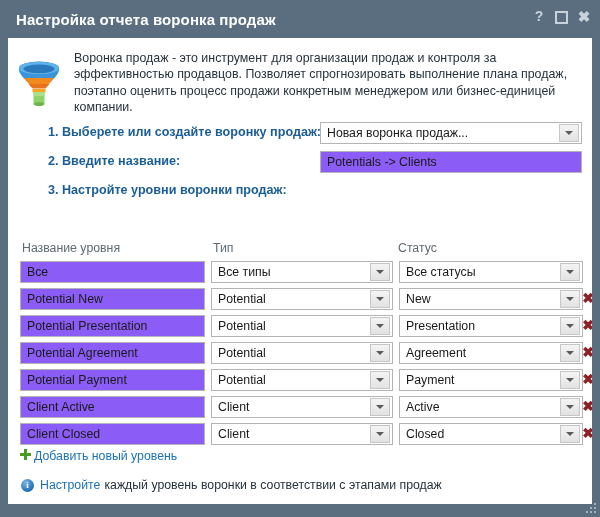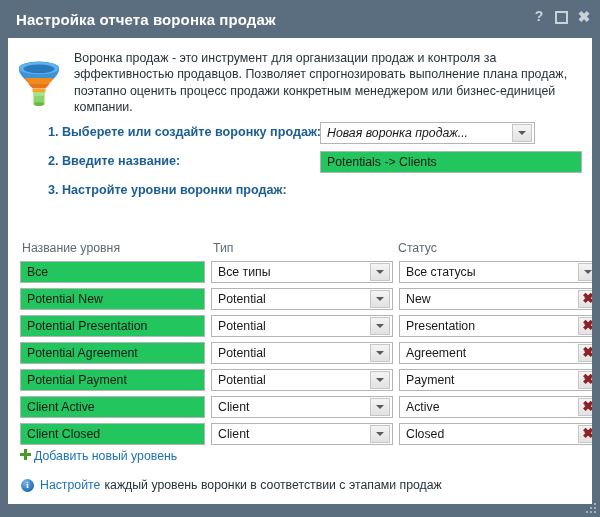"Новая воронка продаж..." div.combo { font-style: italic -> none; width: 215px -> 262px }
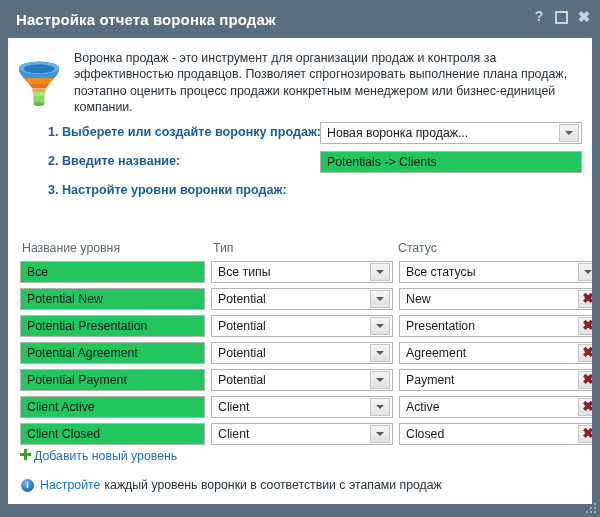"Potentials -> Clients" .txtbox { background: #22c55e -> #8b5cf6 }
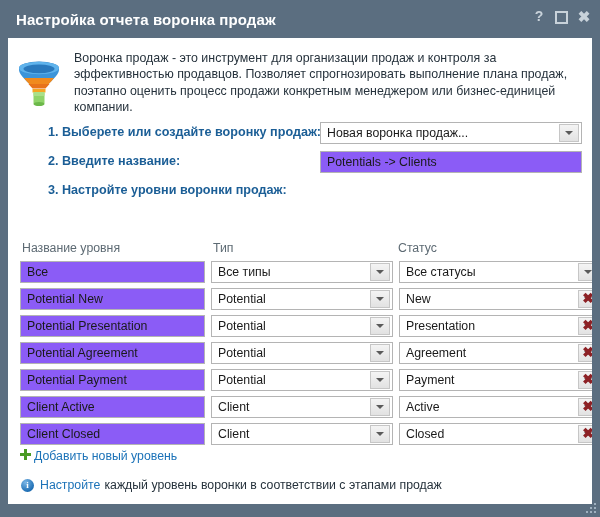"Все статусы" .row .c-stat { width: 202px -> 184px }
